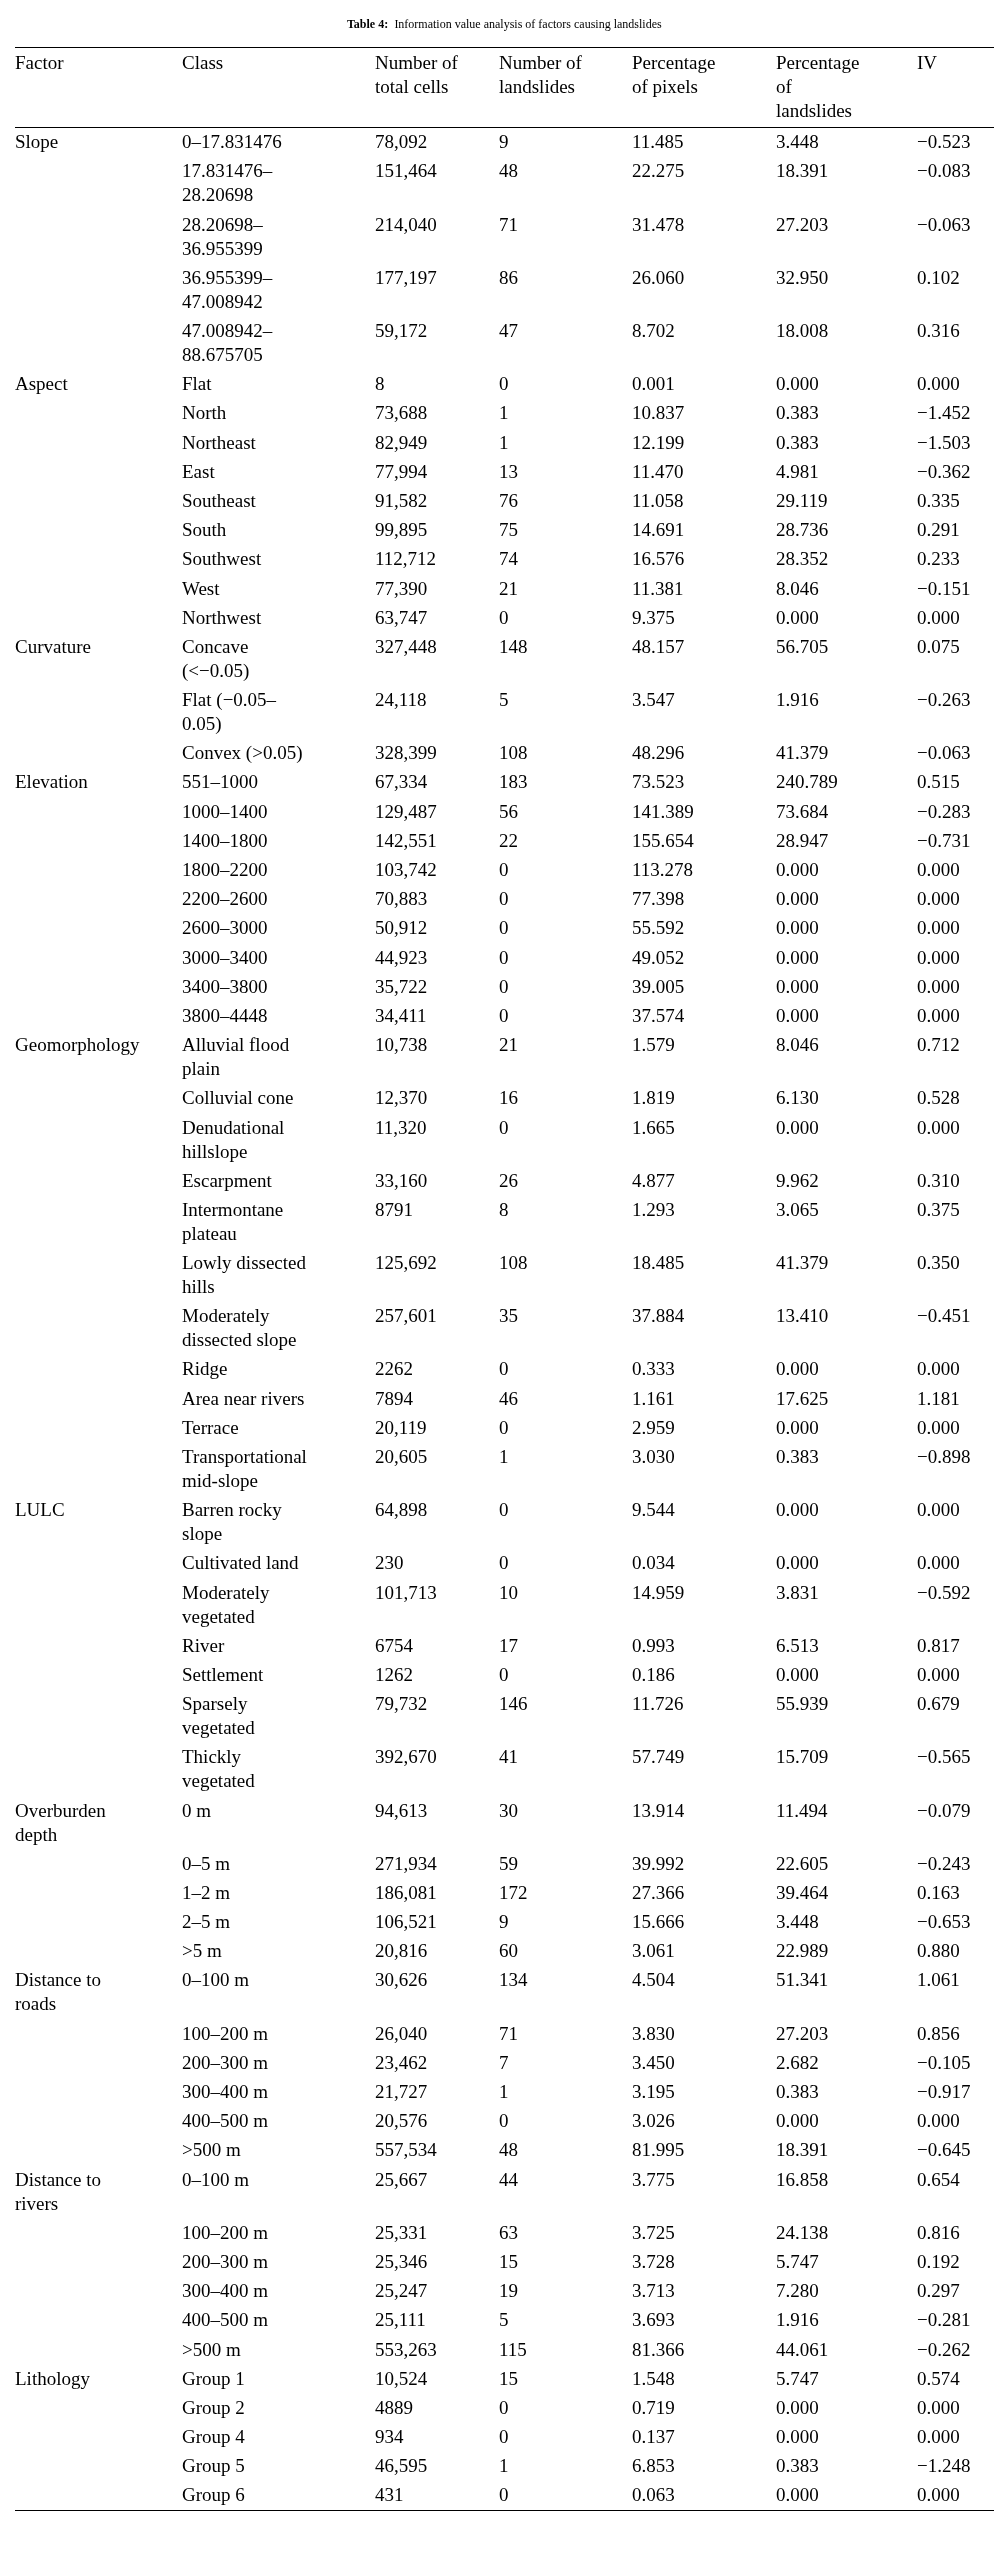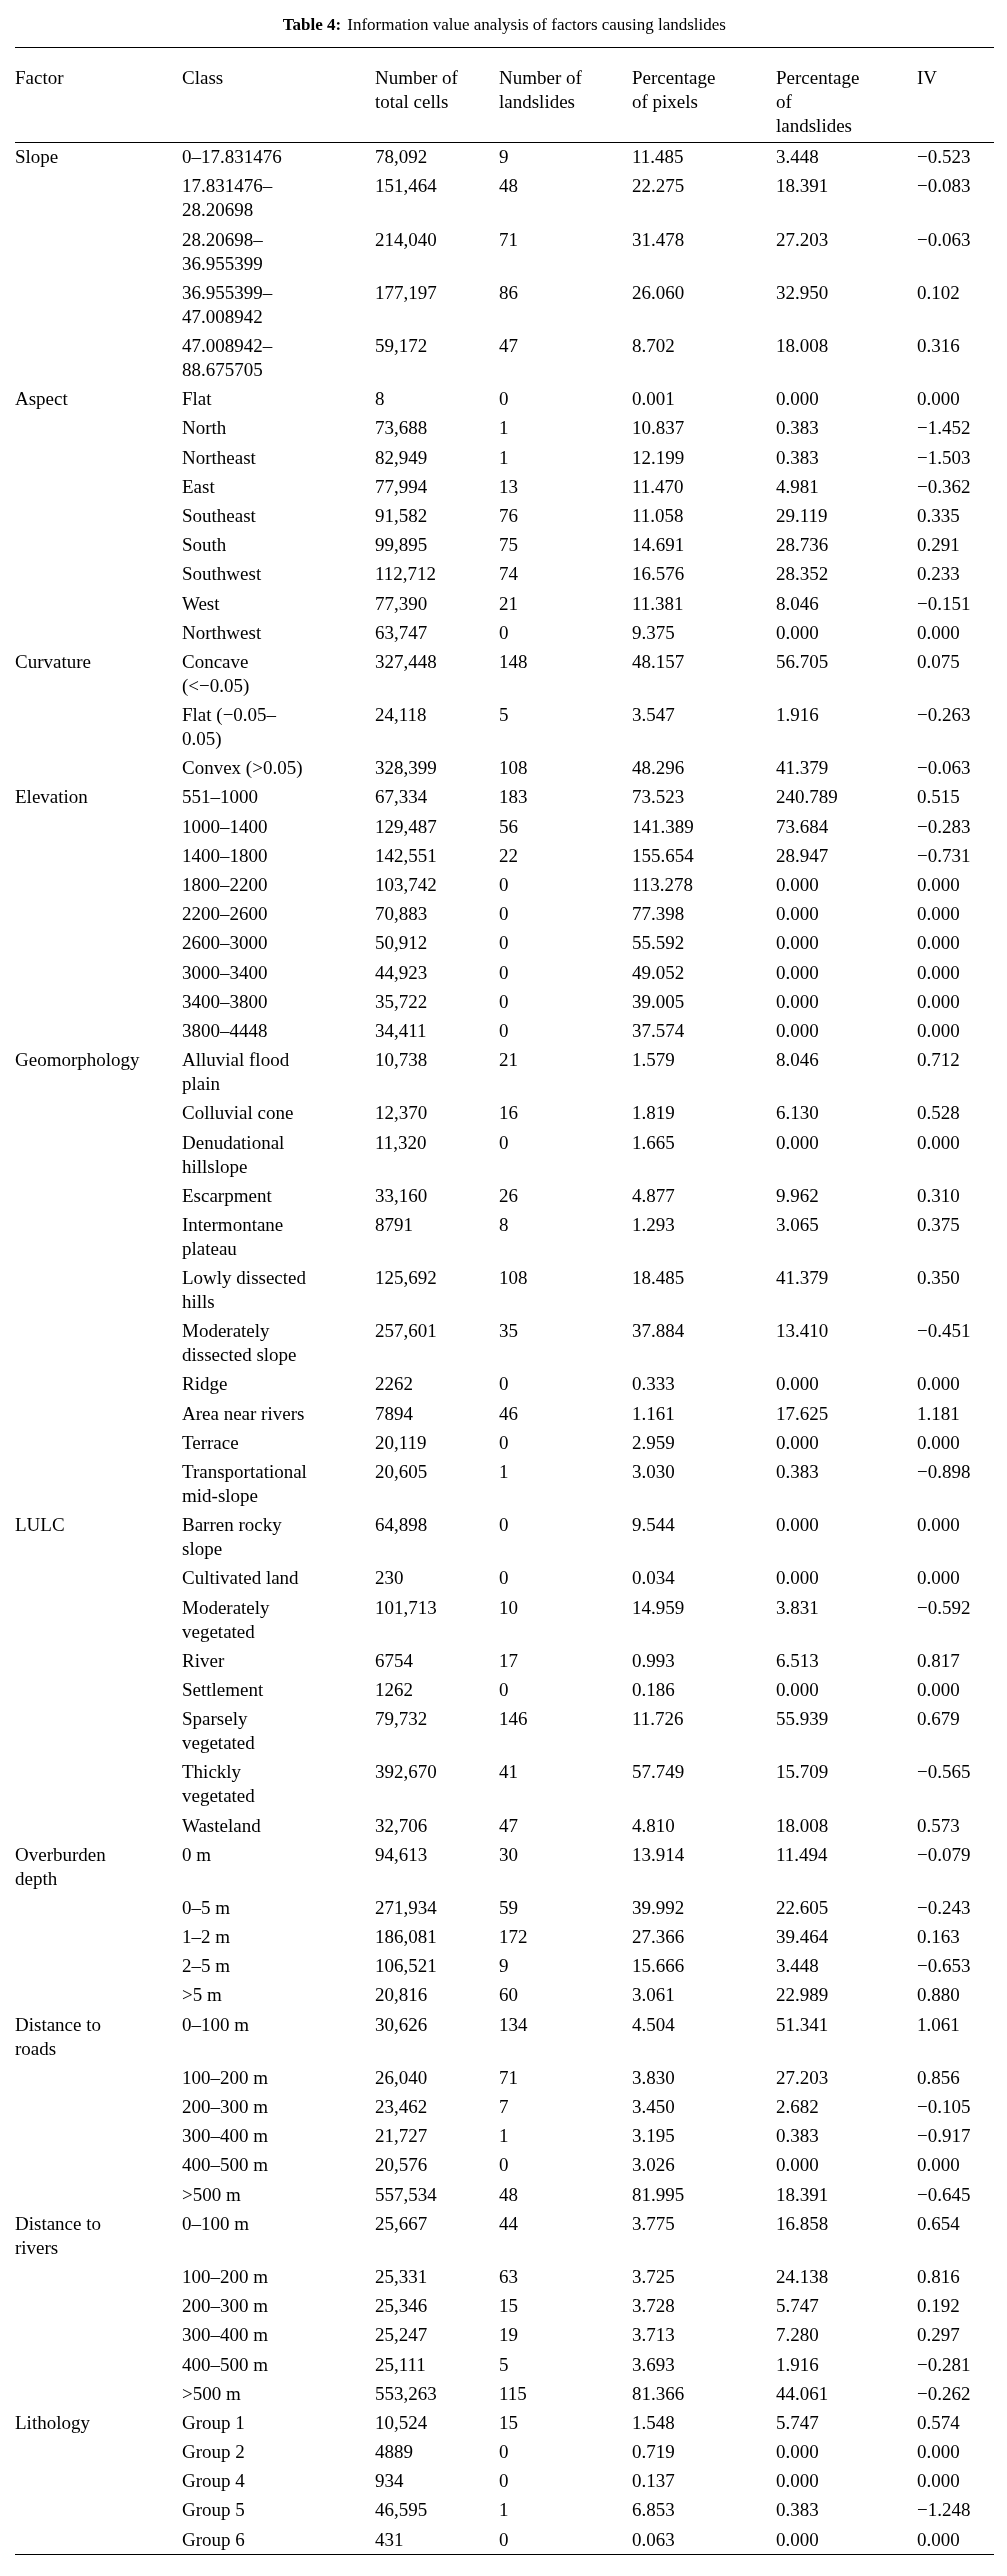"Table 4: Information value analysis" .caption { font-size: 17px -> 12px }
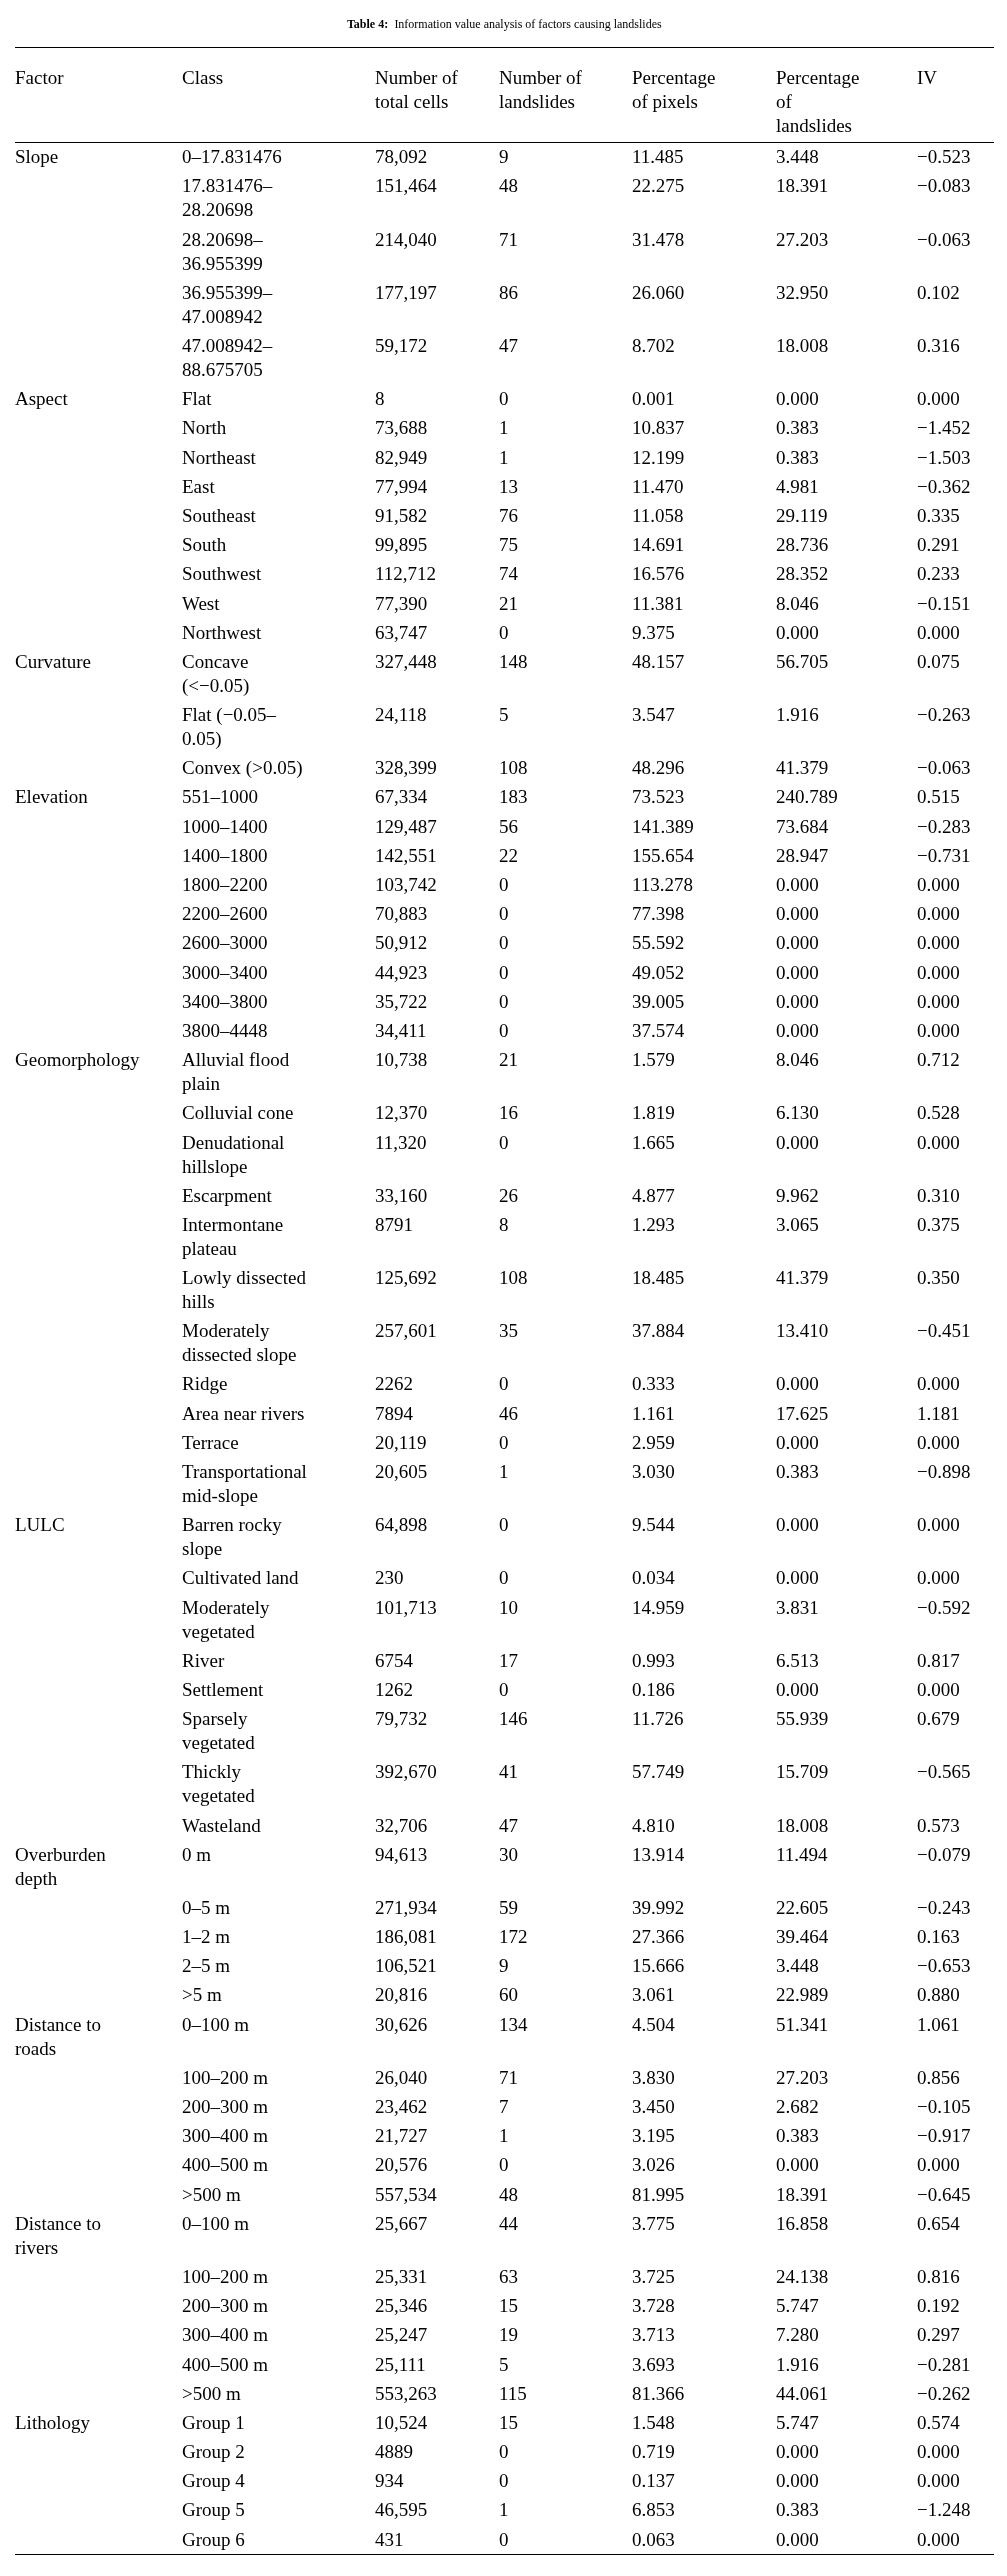"Factor" thead th { padding-top: 18px -> 3px }
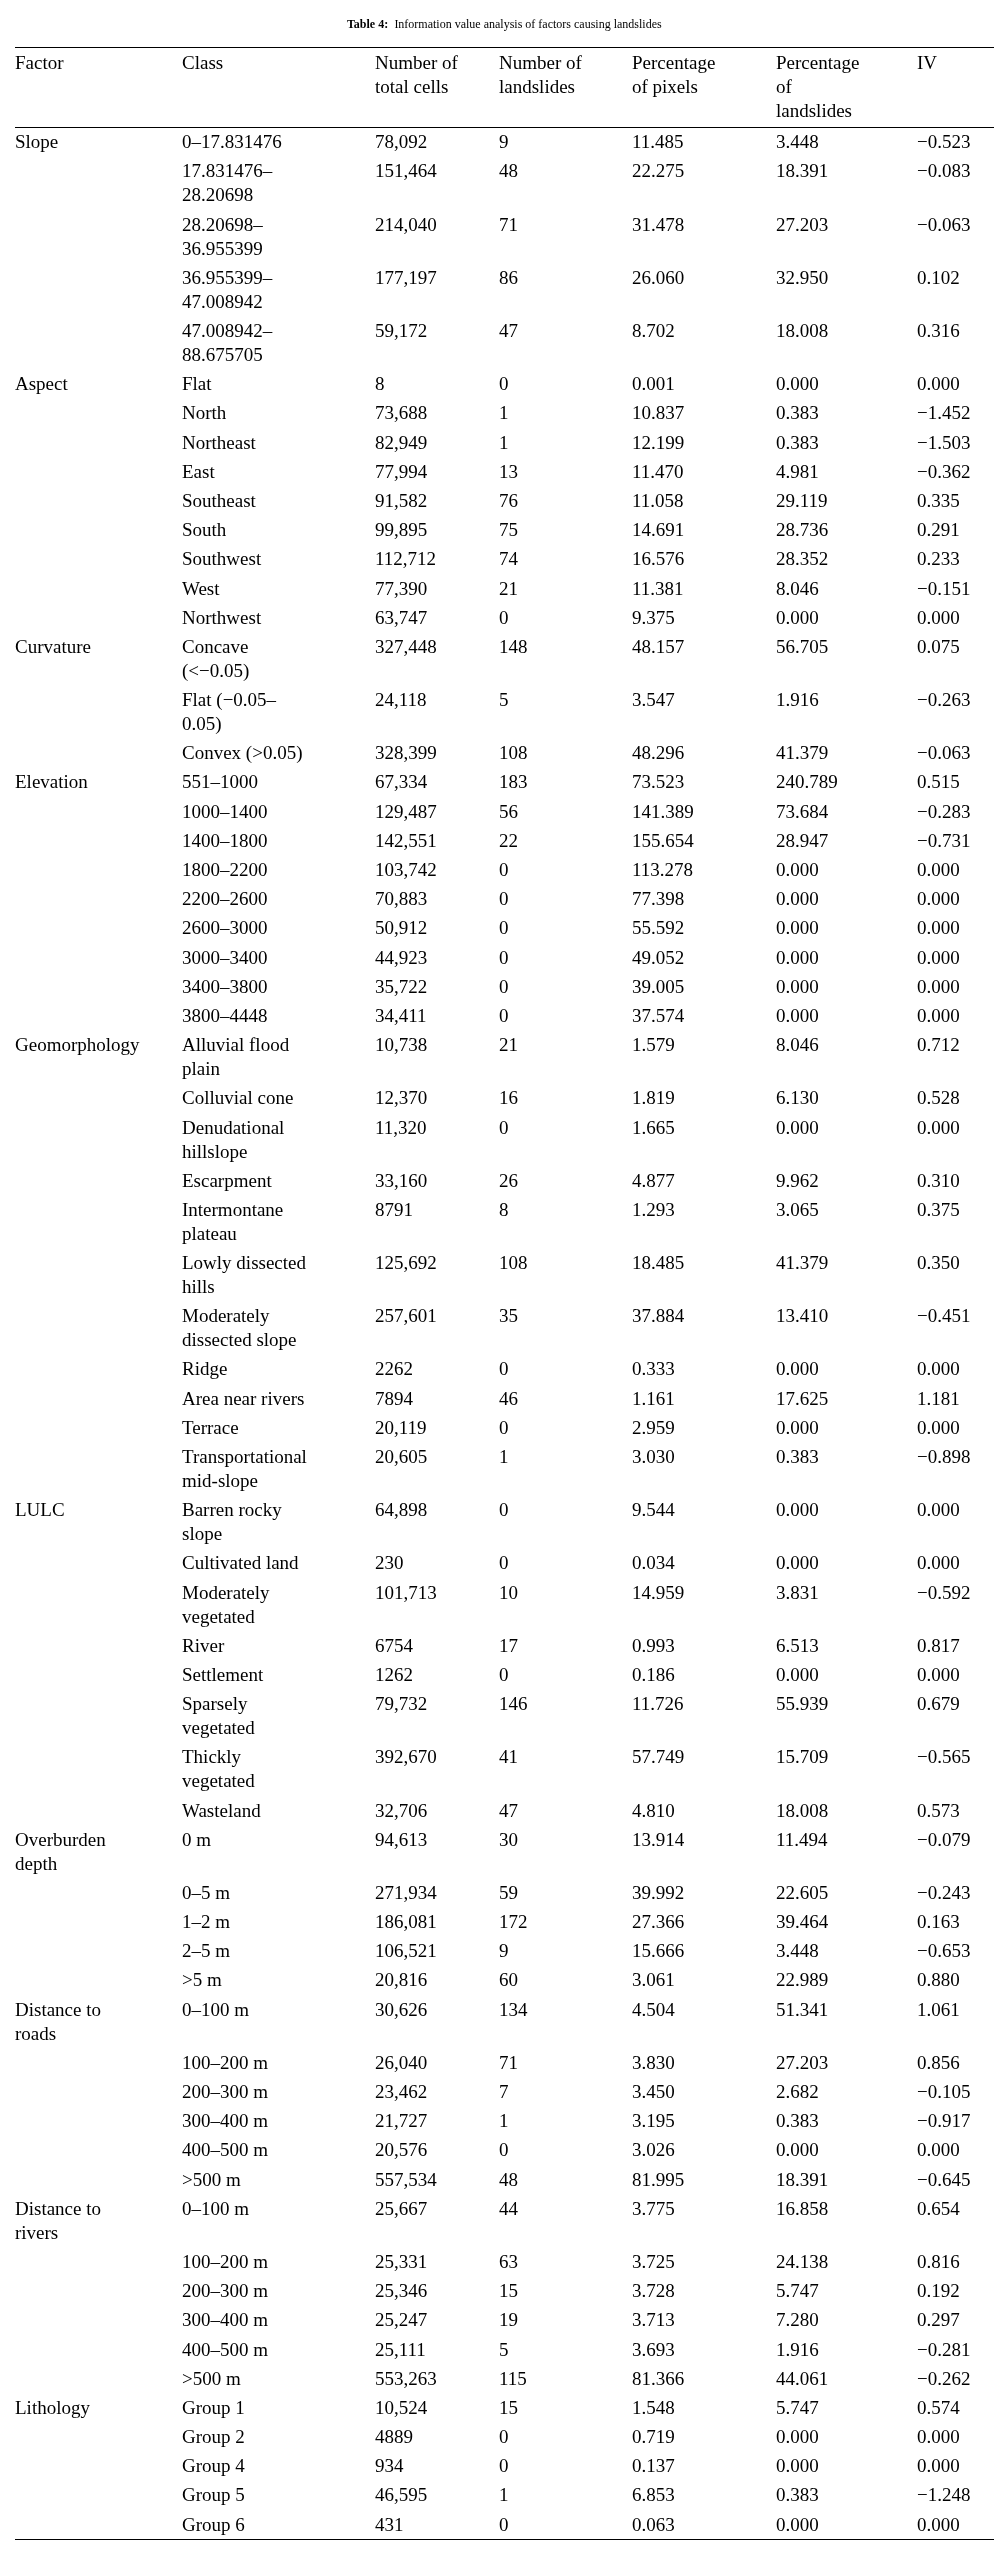"Wasteland" tr { html: <tr> <td> <div></div> </td> <td> <div>Wasteland</div> </td> <td> <div>32,706</div> </td> <td> <div>47</div> </td> <td> <div>4.810</div> </td> <td> <div>18.008</div> </td> <td> <div>0.573</div> </td> </tr> -> none }
